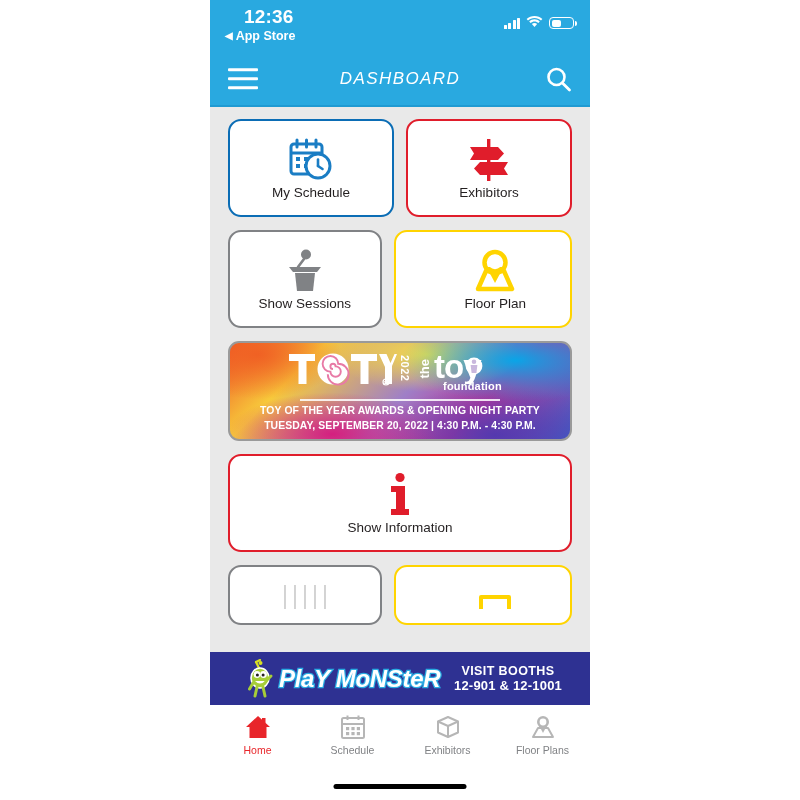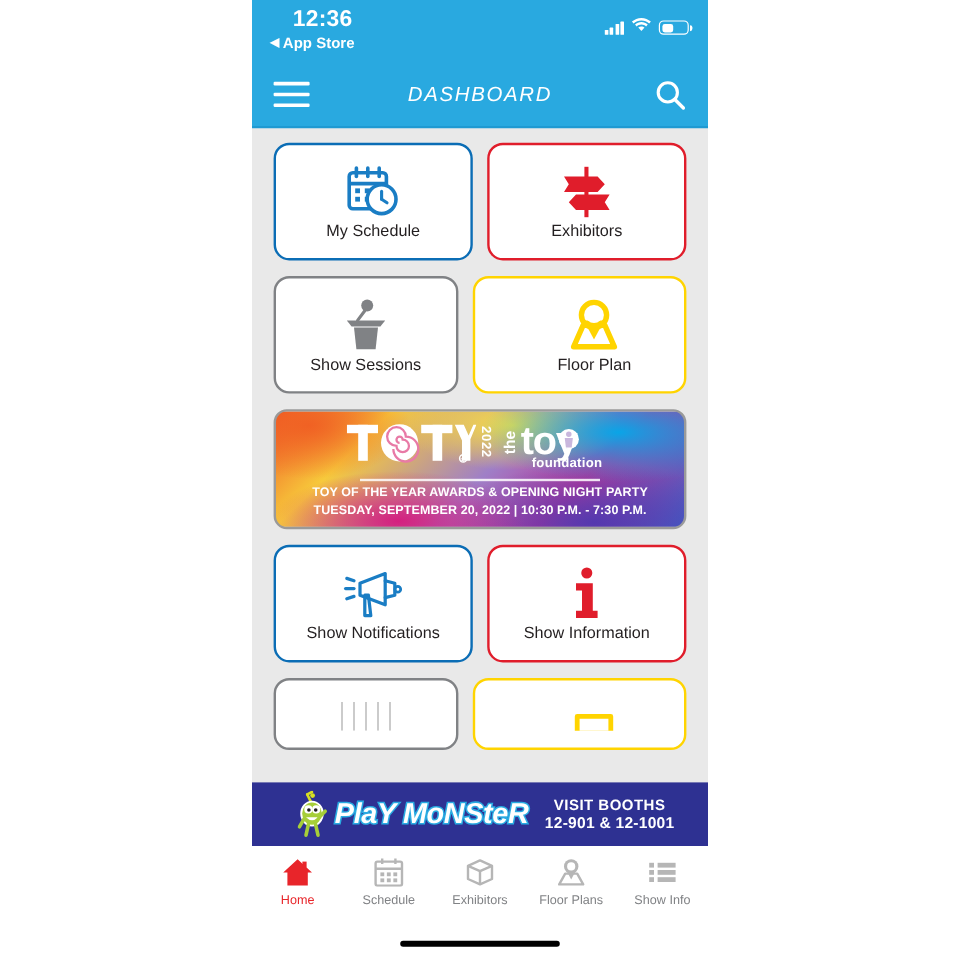"TUESDAY, SEPTEMBER 20, 2022 |" div.promo-line2 { text: 10:30 P.M. - 7:30 -> 4:30 P.M. - 4:30 }
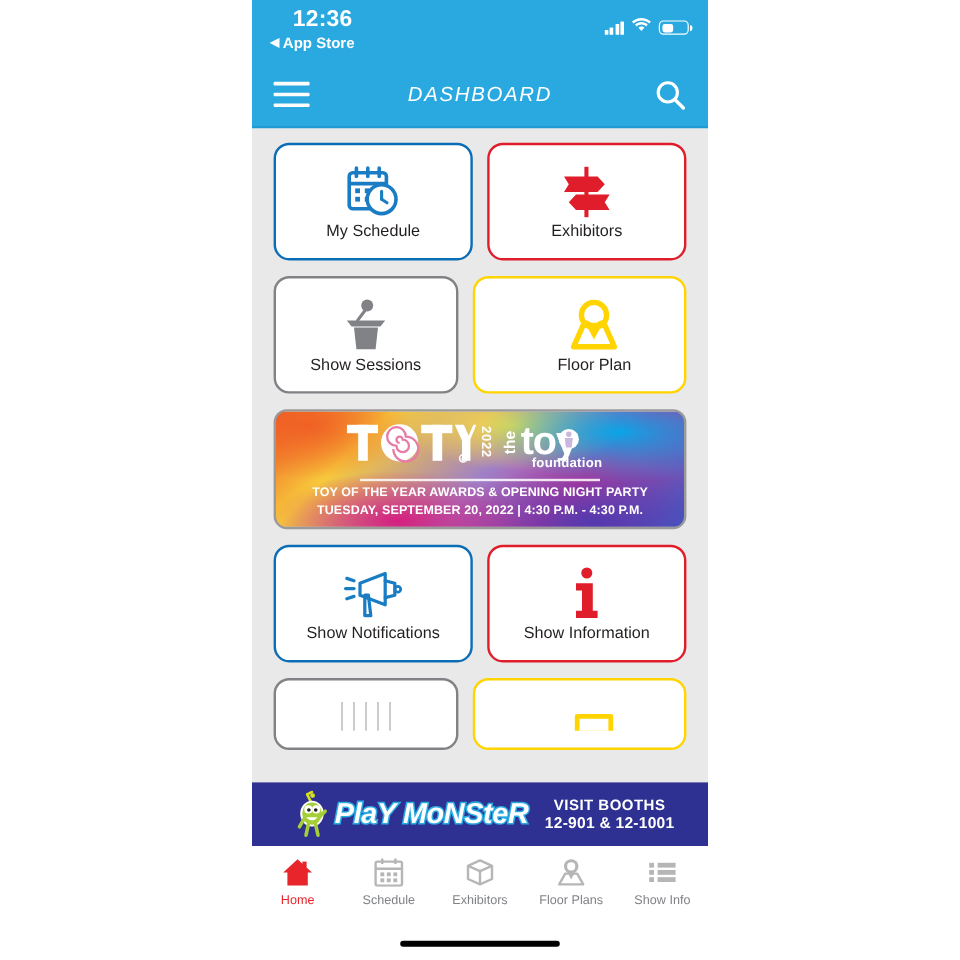"Show Notifications" div.tile { html: <div> <div> <svg> <g> <path></path> <path></path> <path></path> <line></line> <line></line> <line></line> </g> <circle></circle> </svg> </div> <div>Show Notifications</div> </div> -> none }
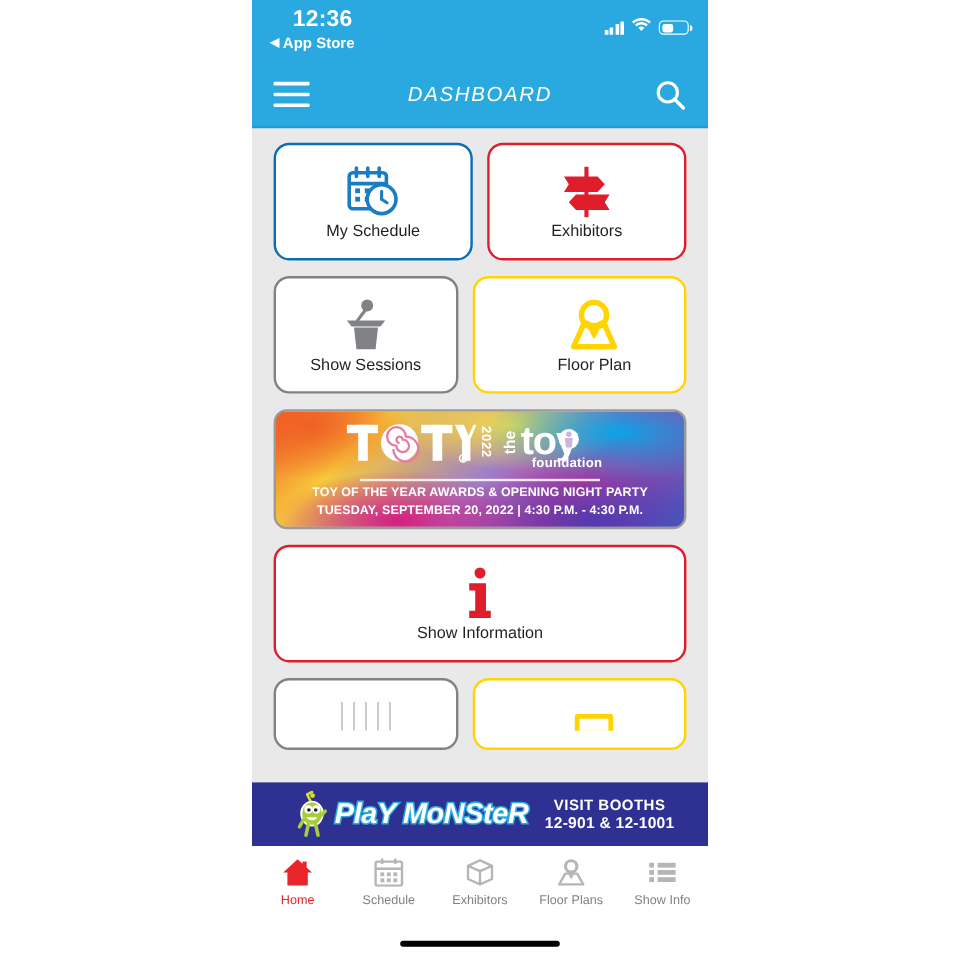"Show Info" div.tab { html: <div> <div> <svg> <g> <rect></rect> <rect></rect> <rect></rect> <rect></rect> <rect></rect> <rect></rect> </g> </svg> </div> <div>Show Info</div> </div> -> none }
